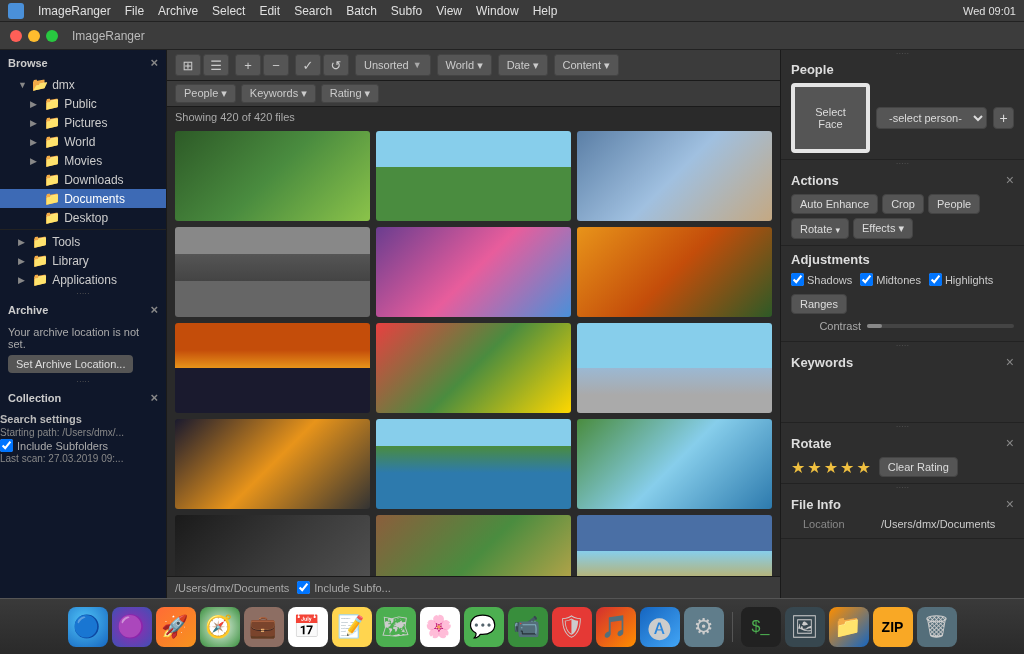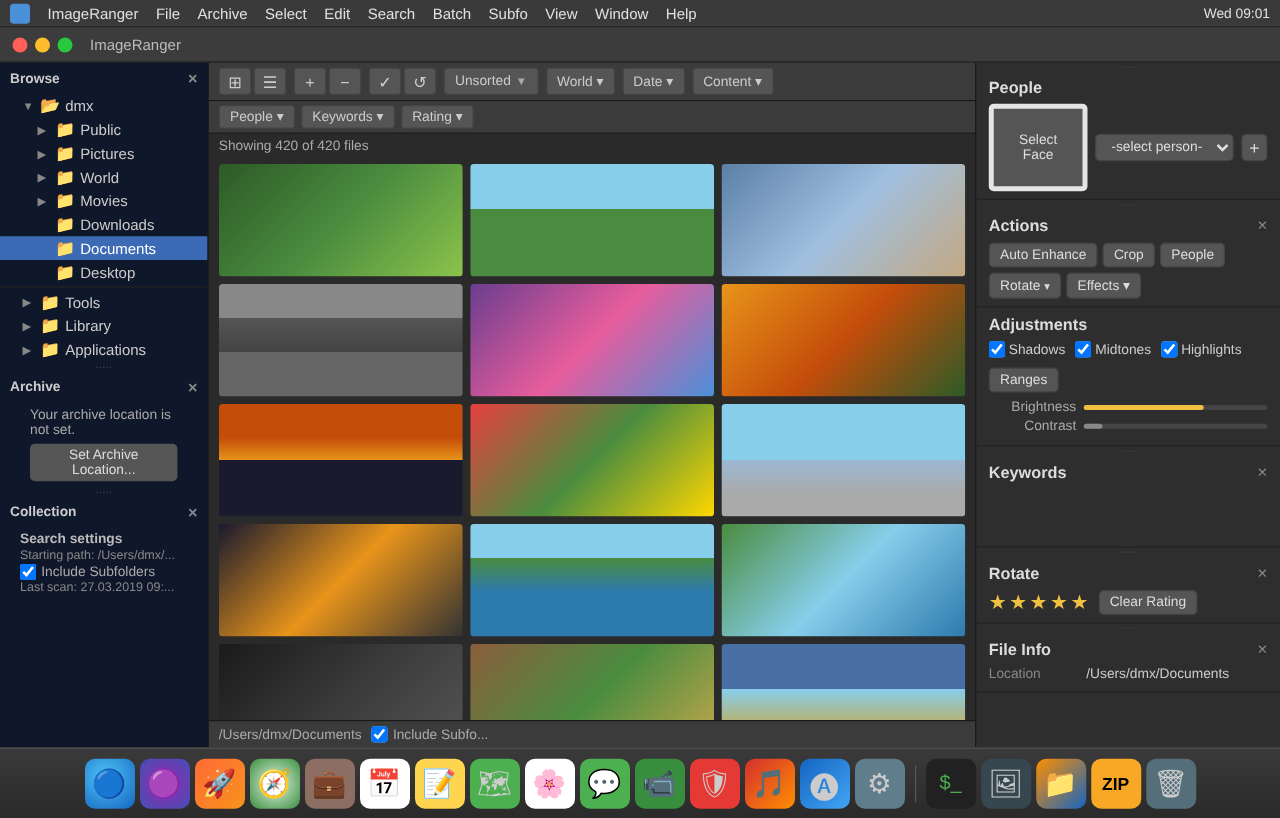"Your archive location is not" .archive-section { padding: 4px 24px -> 4px 8px }
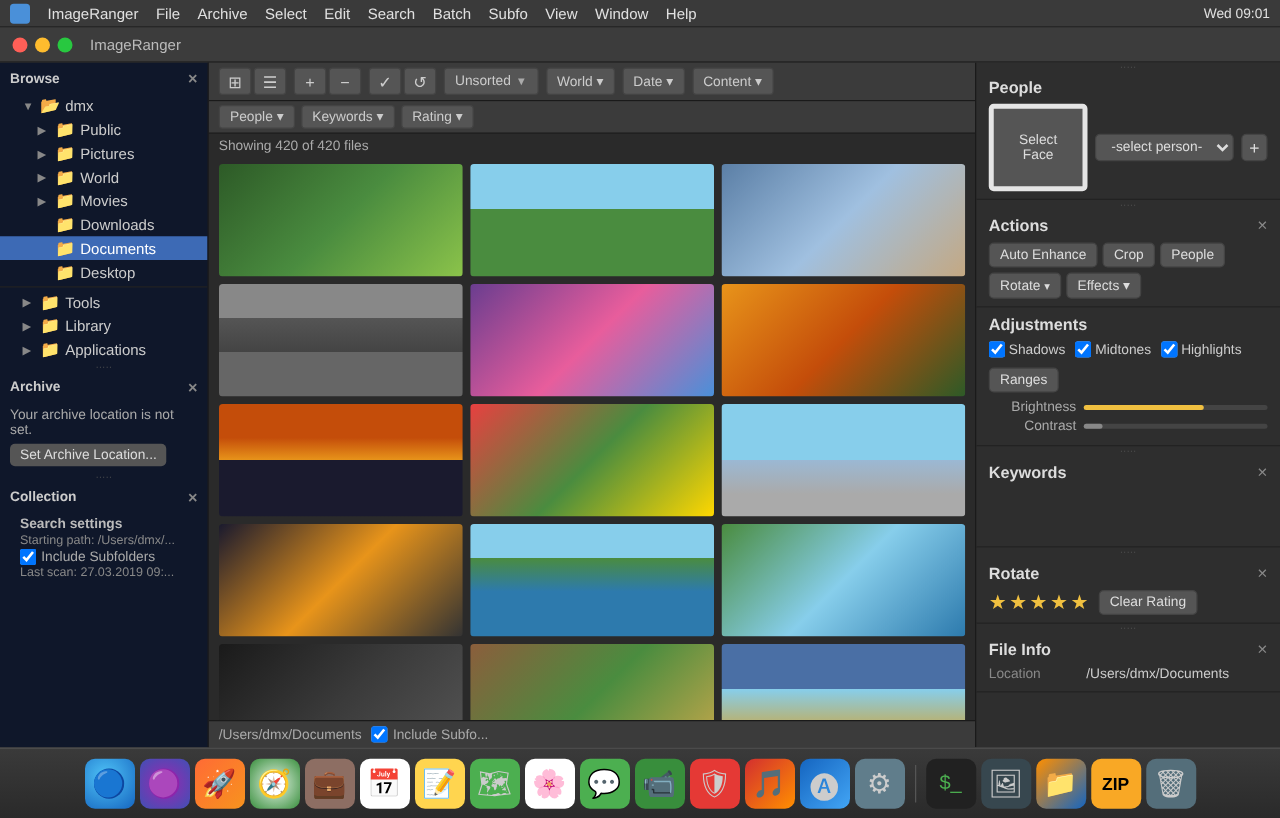"Brightness" div.adj-row { html: <div> <span>Brightness</span> <div> <div></div> </div> </div> -> none }
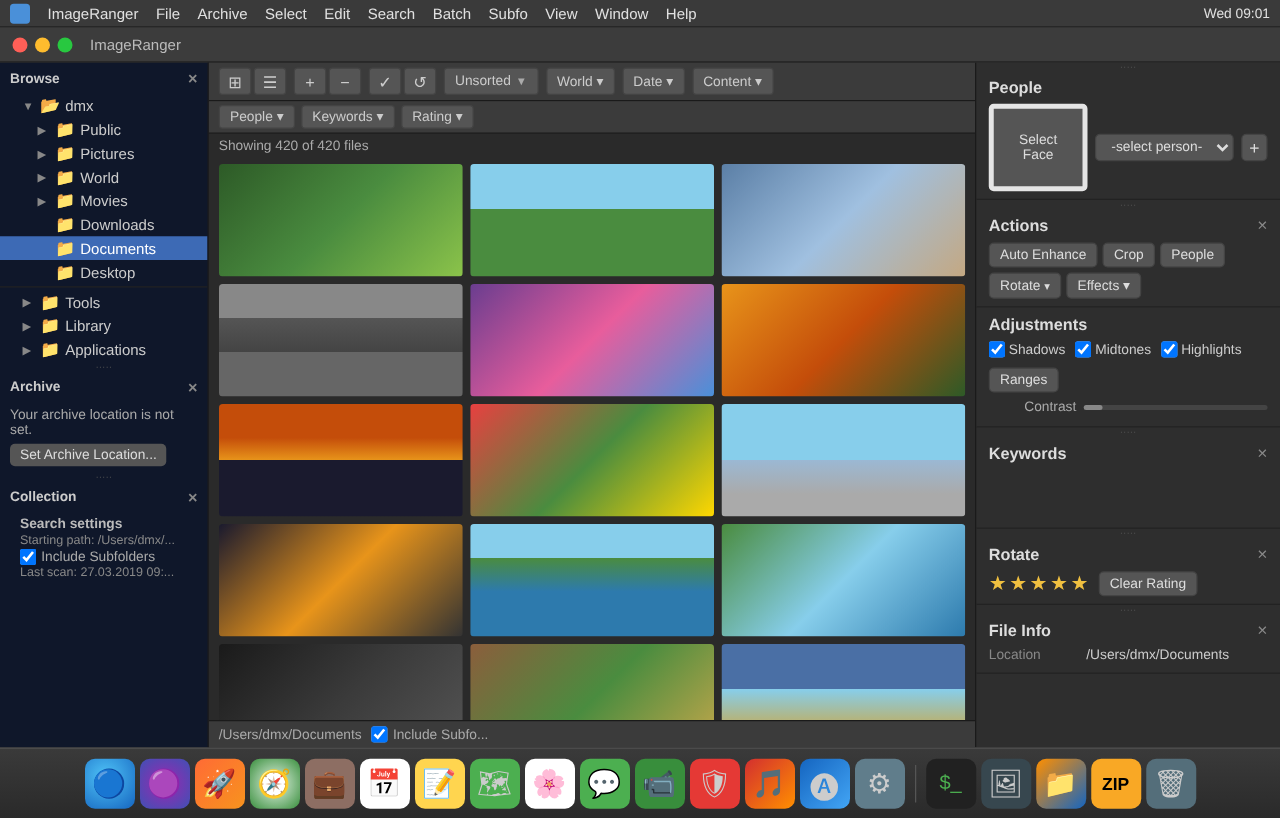"Search settings" .search-settings-item { padding: 3px 16px -> 3px 0 }
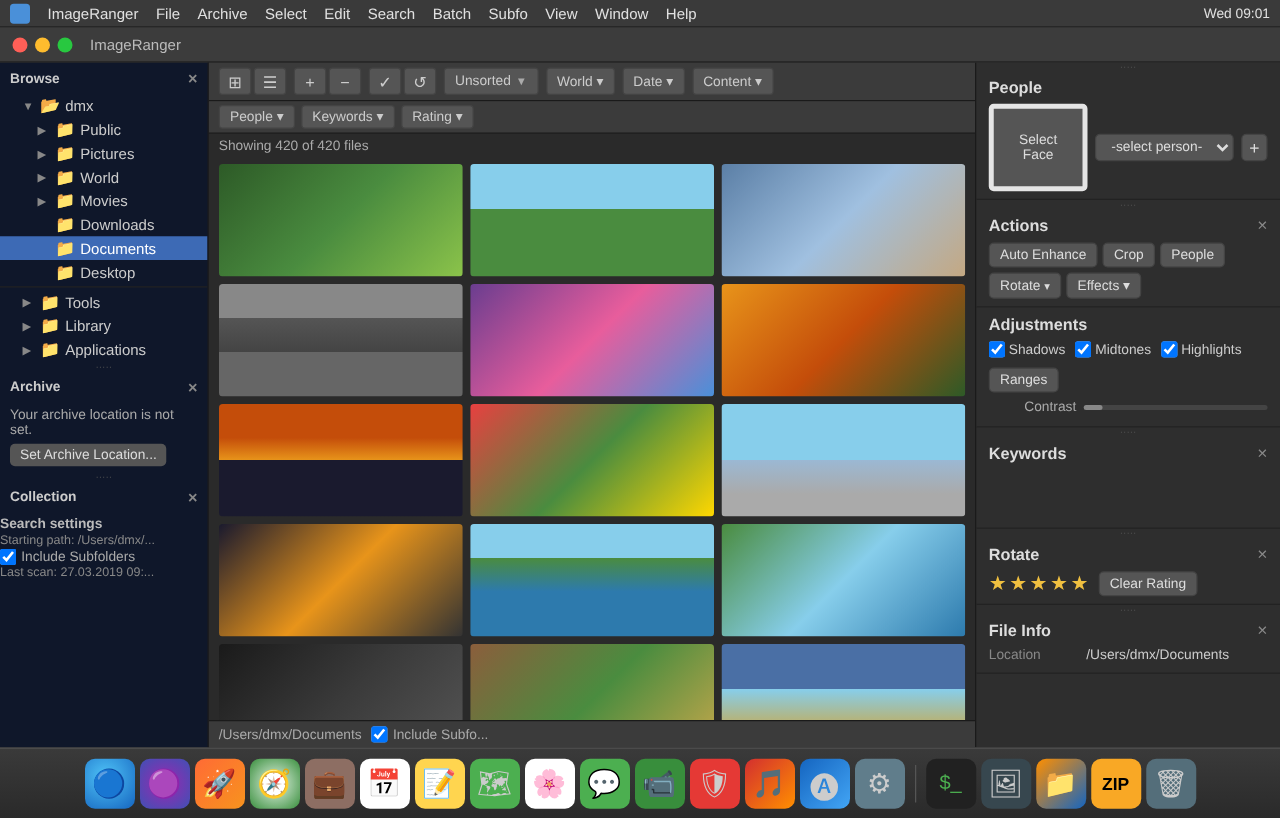"Location" .fi-row { margin-left: none -> 12px }
